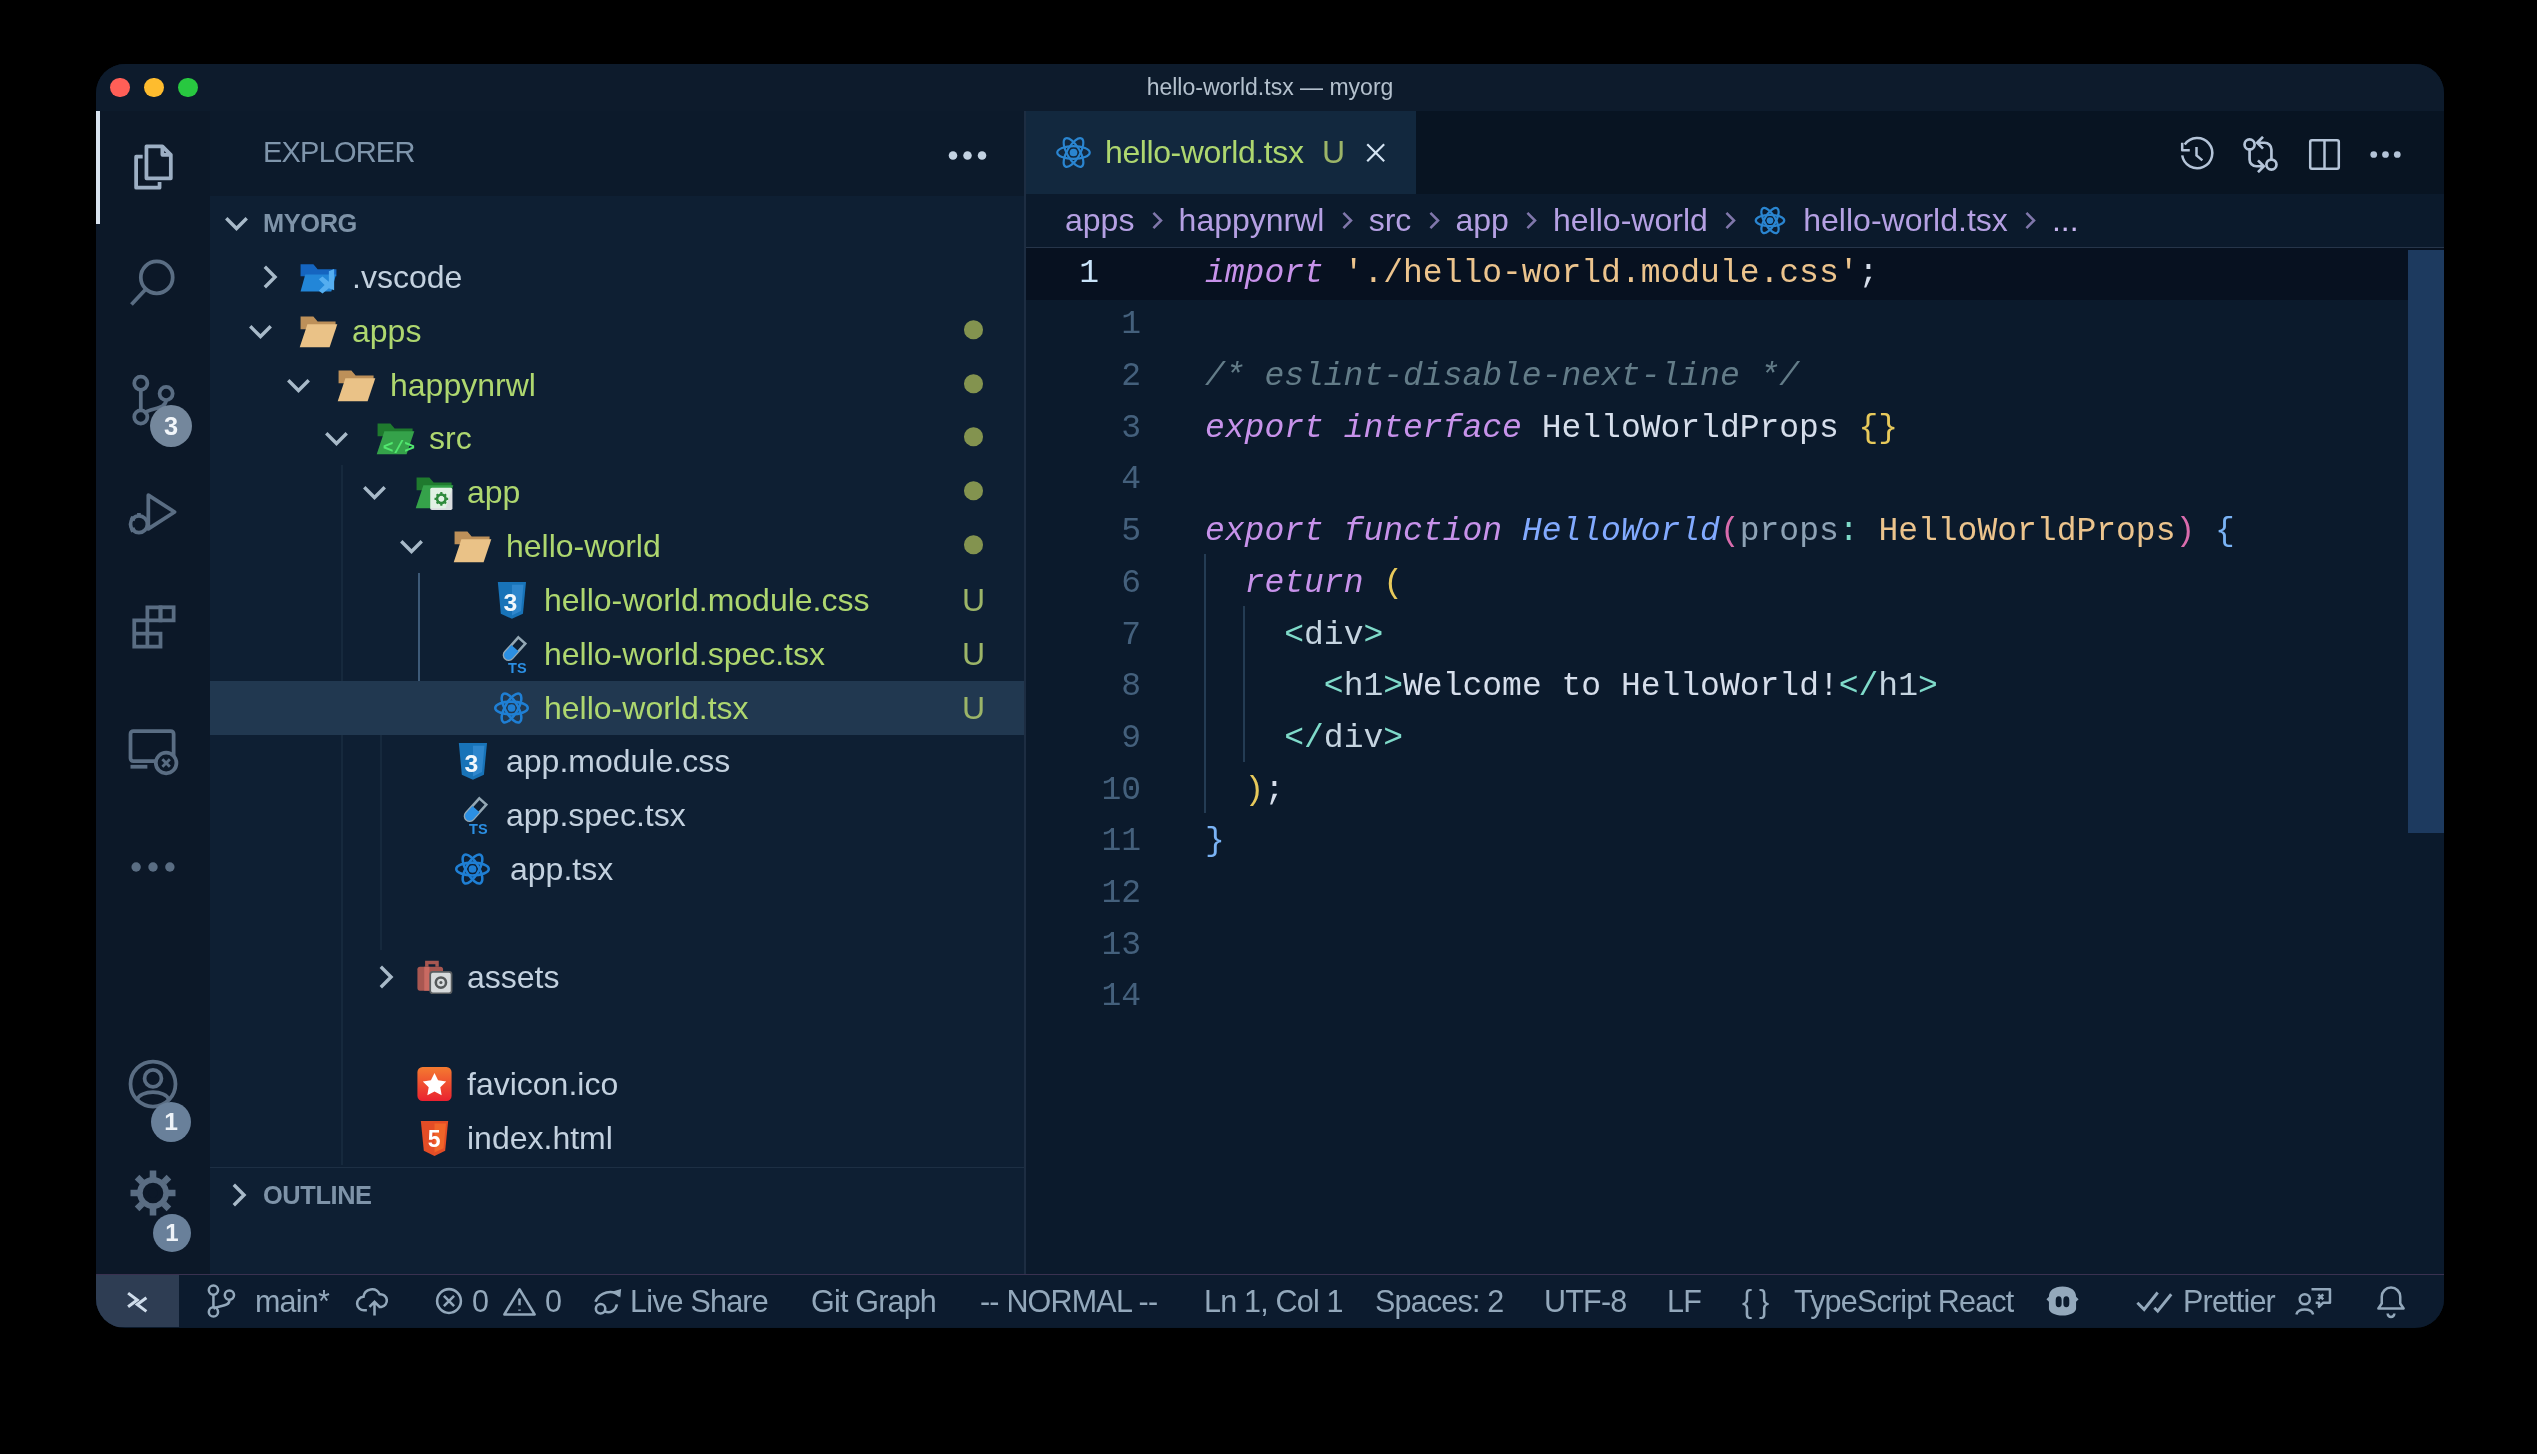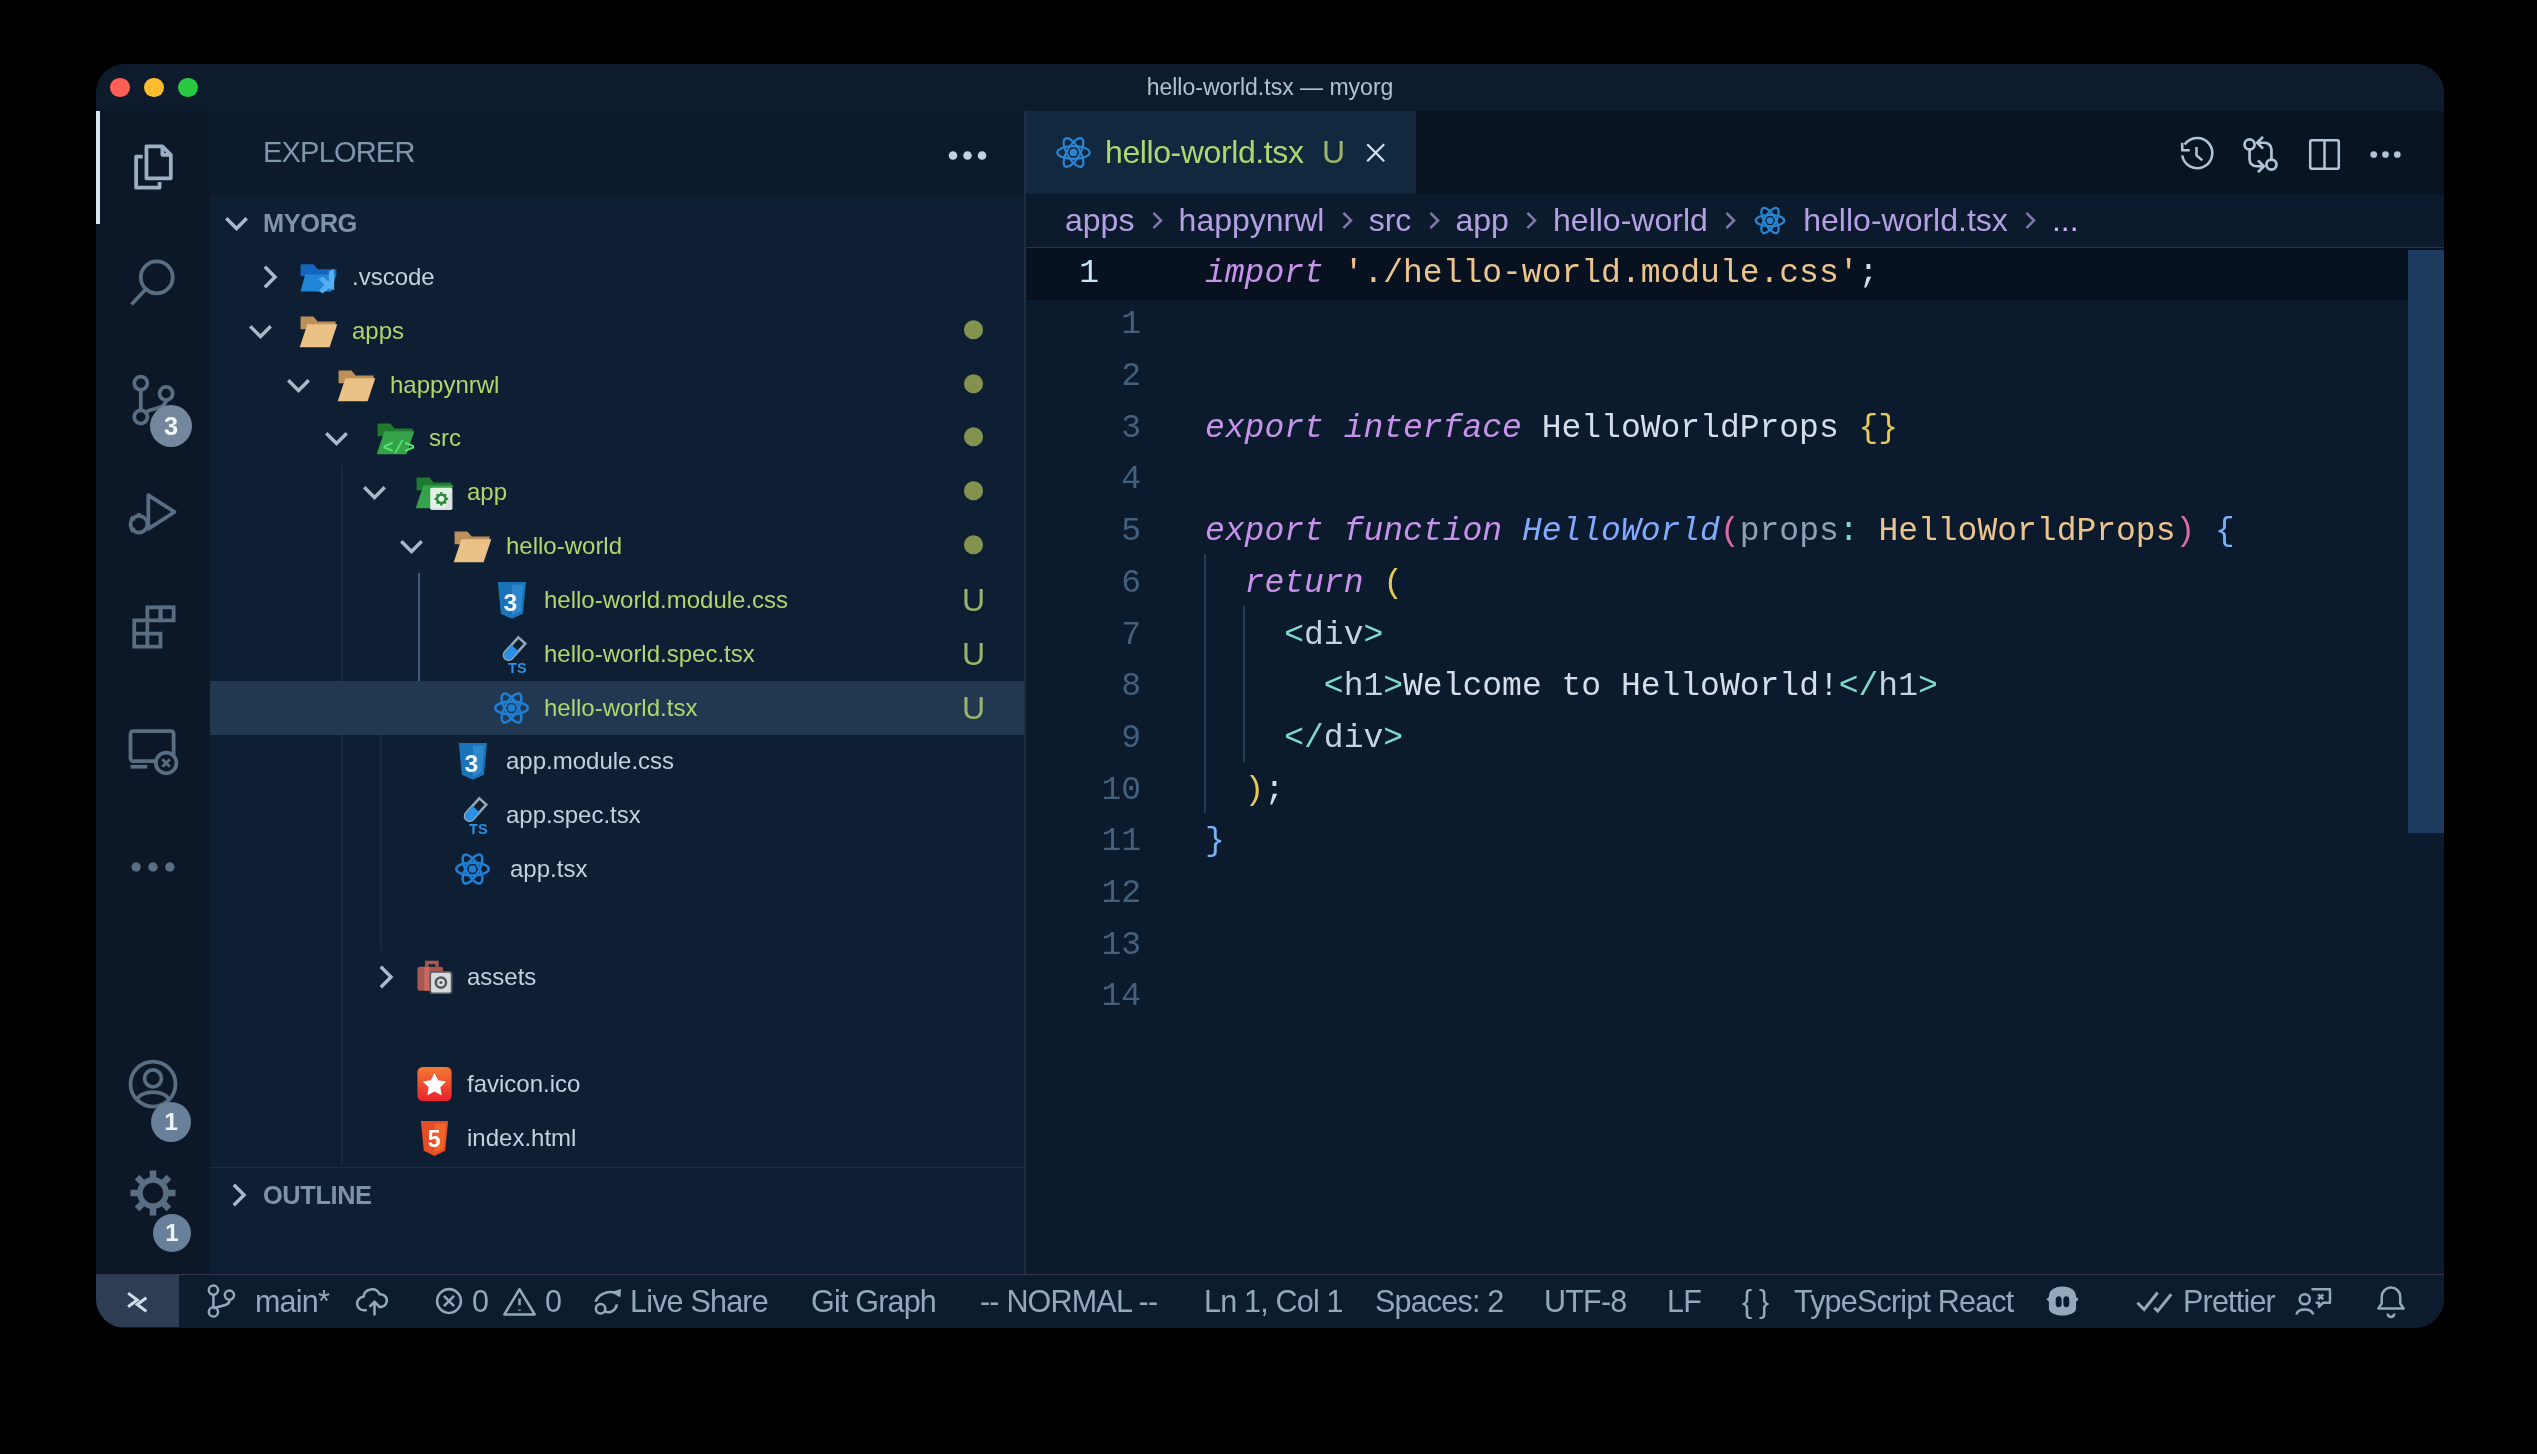".vscode" .rlab { font-size: 24px -> 32px }
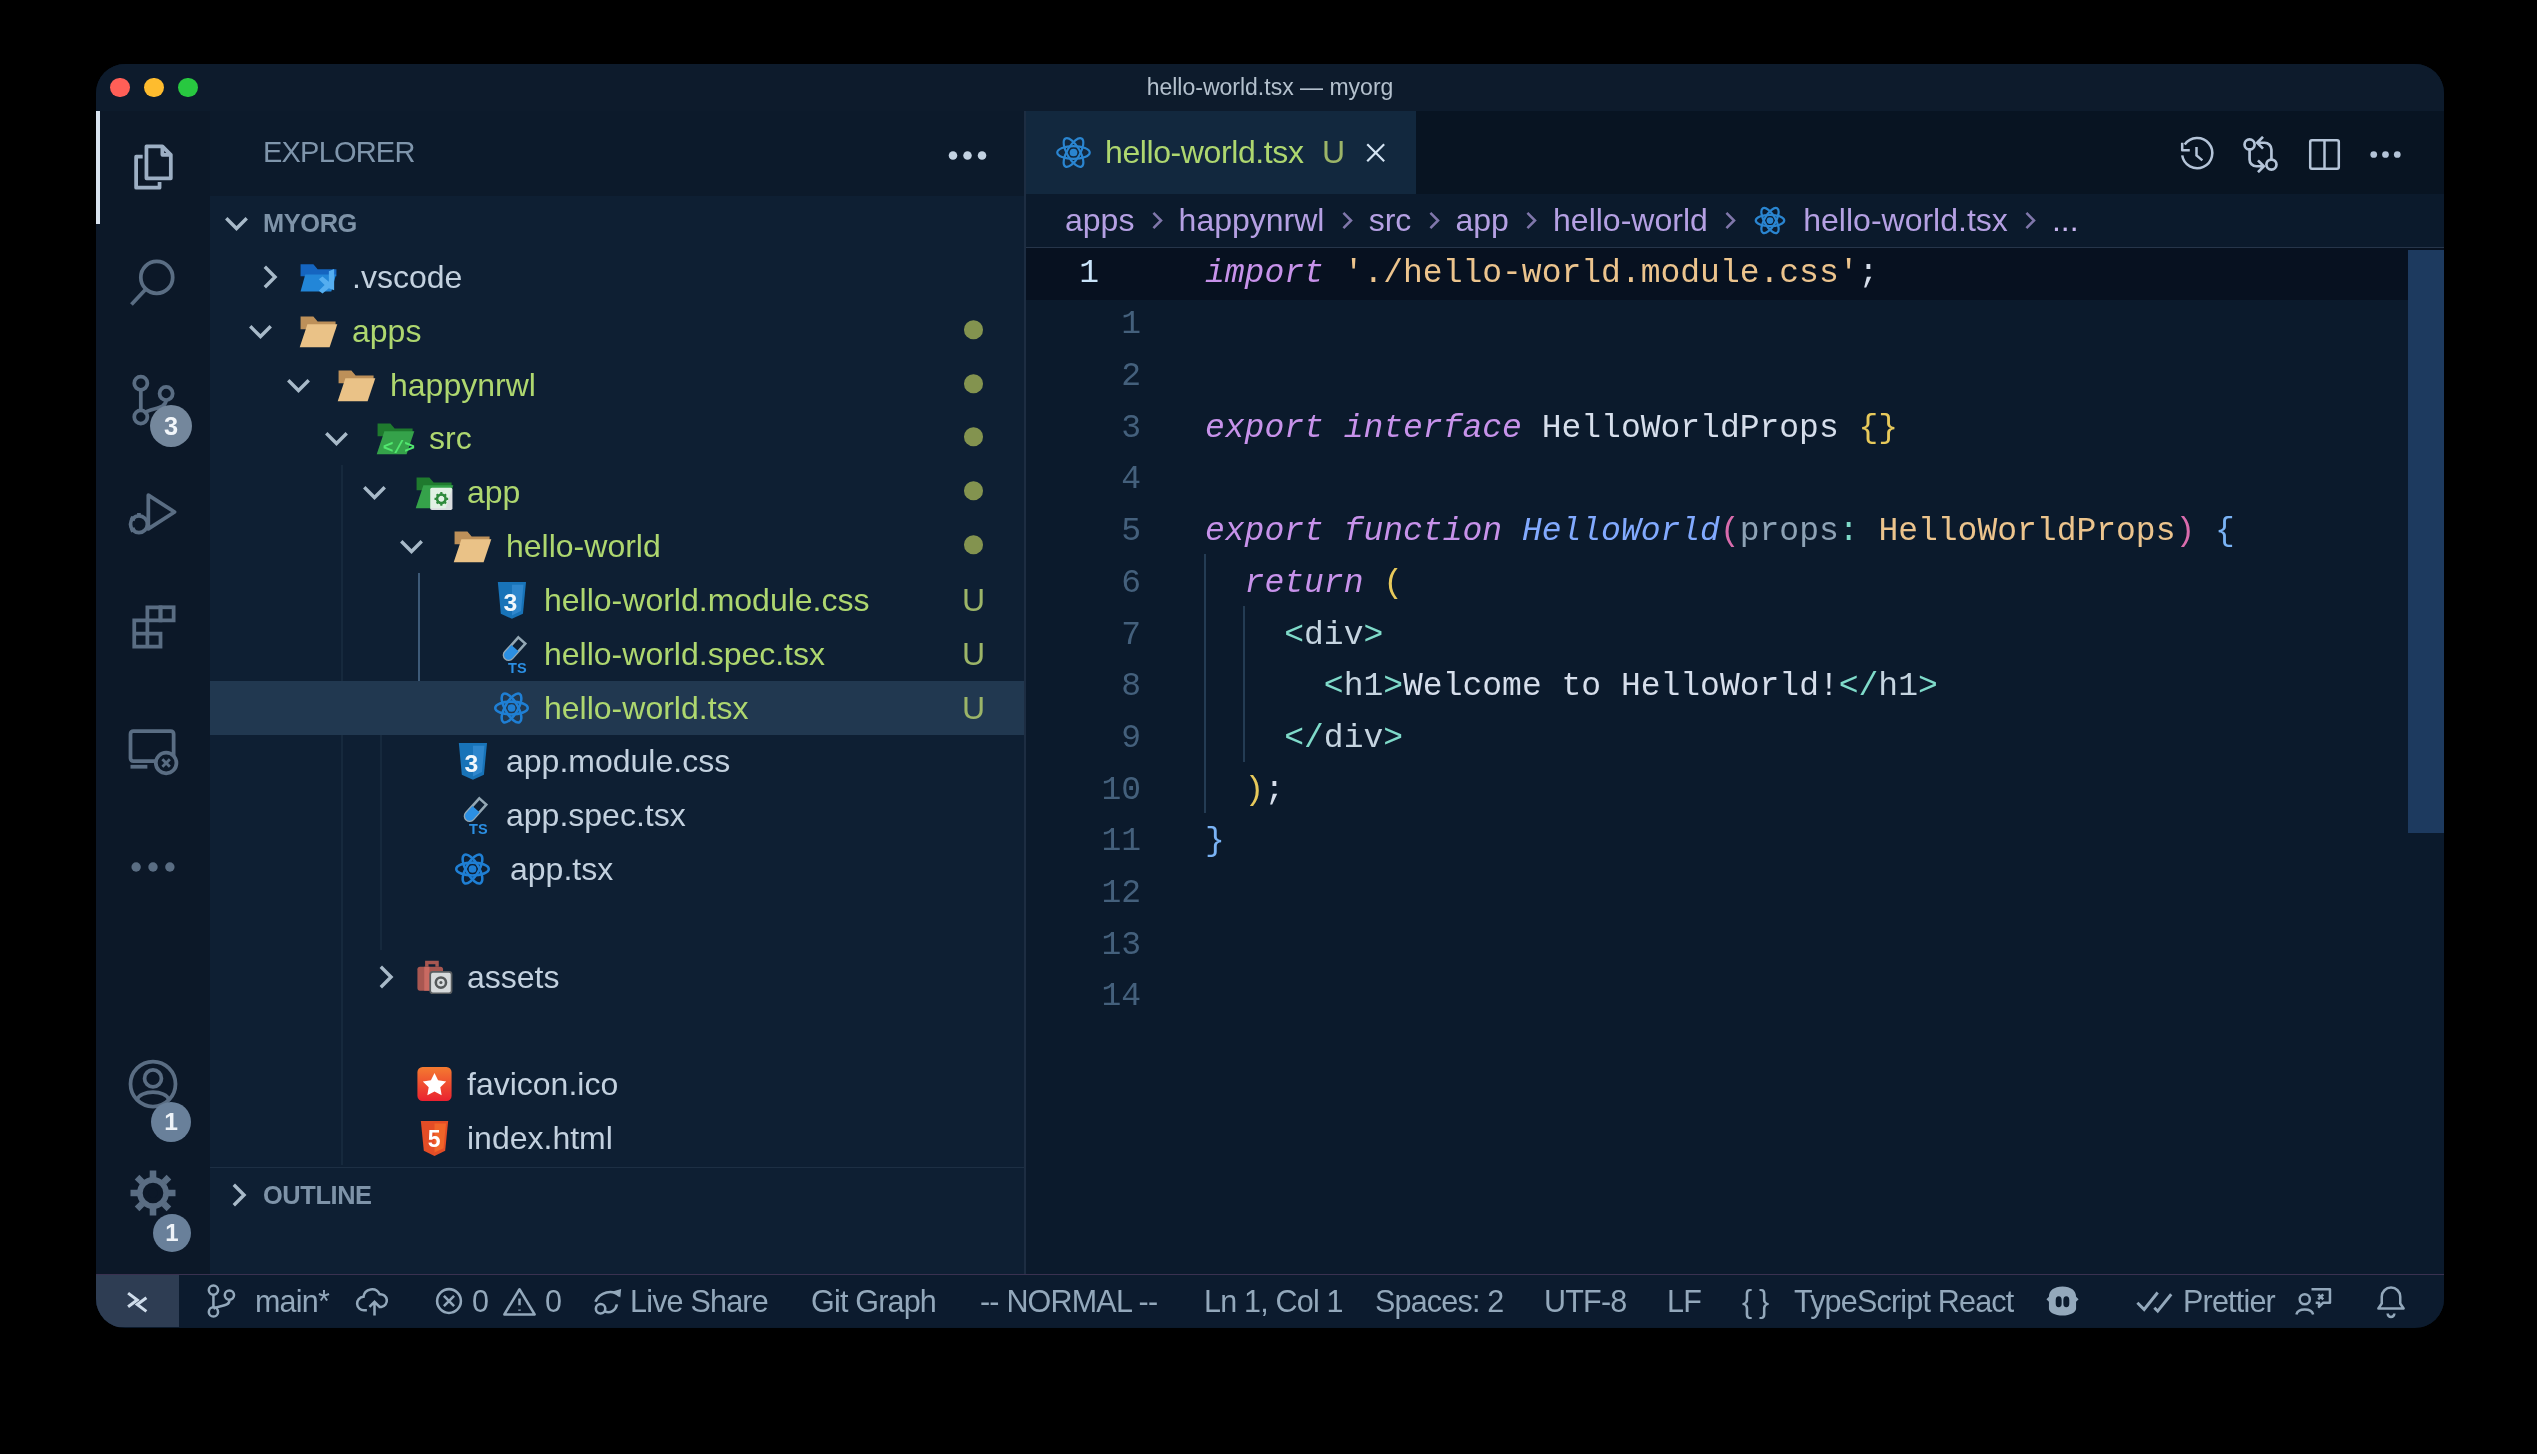"/* eslint-disable-next-line */" span.codetext { html: none -> <span><span>/* eslint-disable-next-line */</span></span> }
